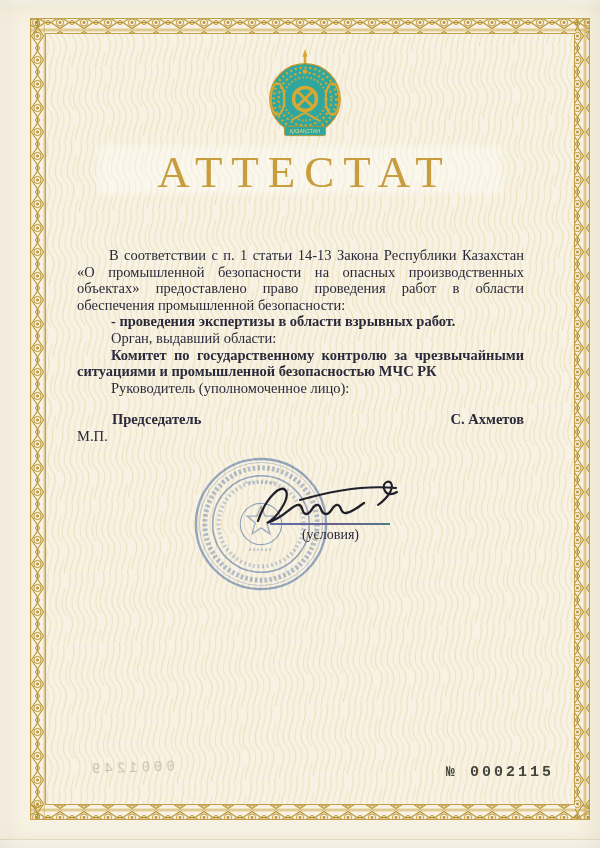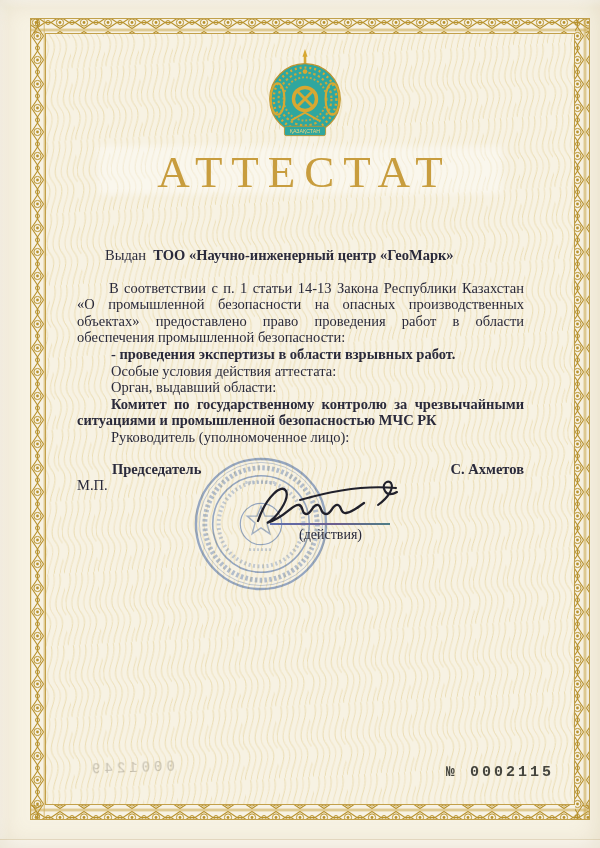"Выдан ТОО «Научно-инженерный центр" p.issued { html: <p><span>Выдан</span>&nbsp;&nbsp;<b>ТОО «Научно-инженерный центр «ГеоМарк»</b></p> -> none }
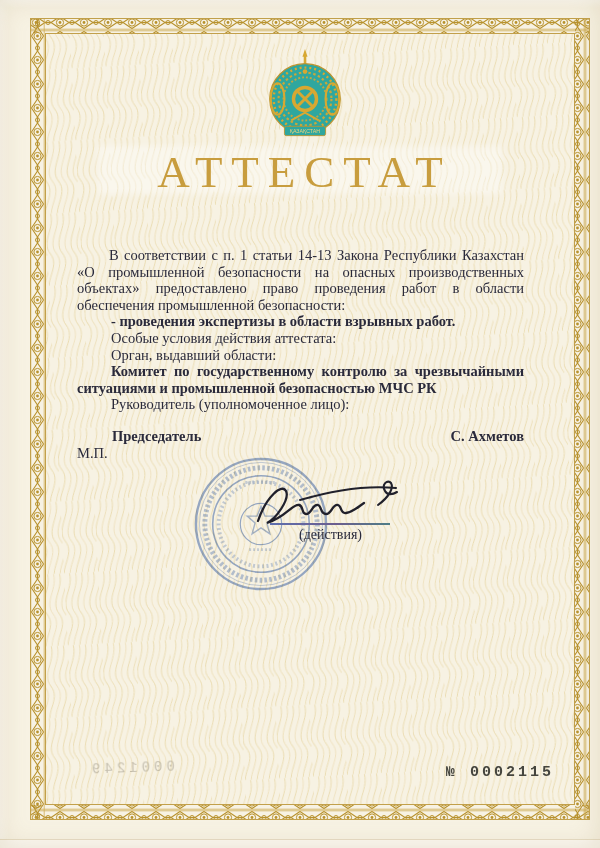"Особые условия действия аттестата:" p.ind { html: <p>Особые условия действия аттестата:</p> -> none }
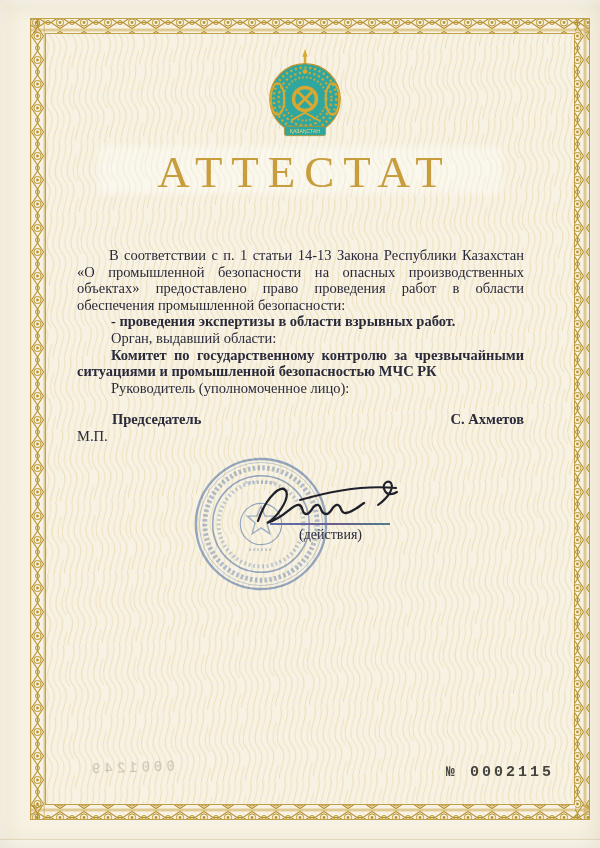"(действия)" div.sig-caption { text: действия -> условия }
